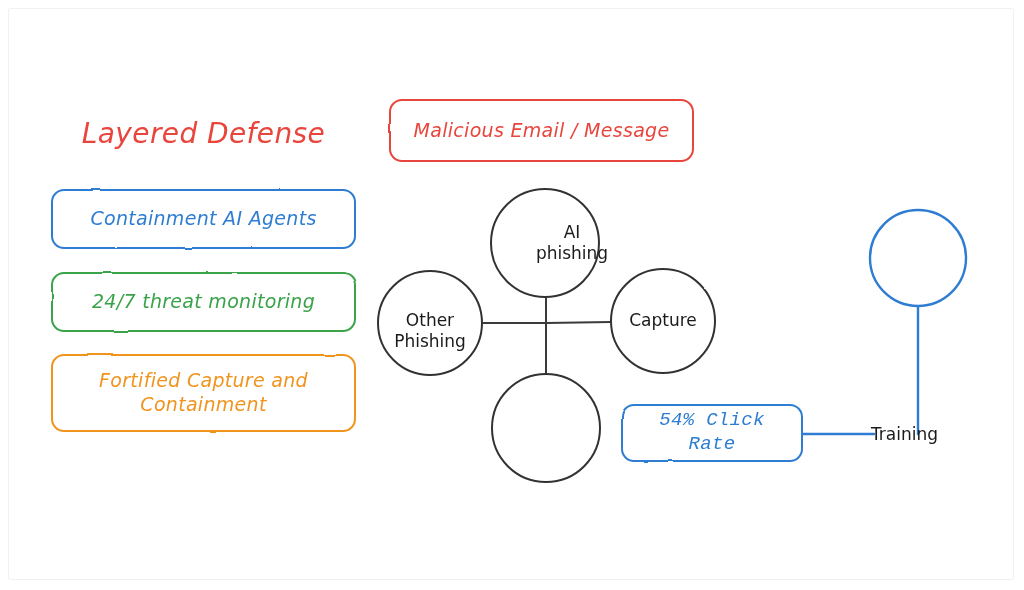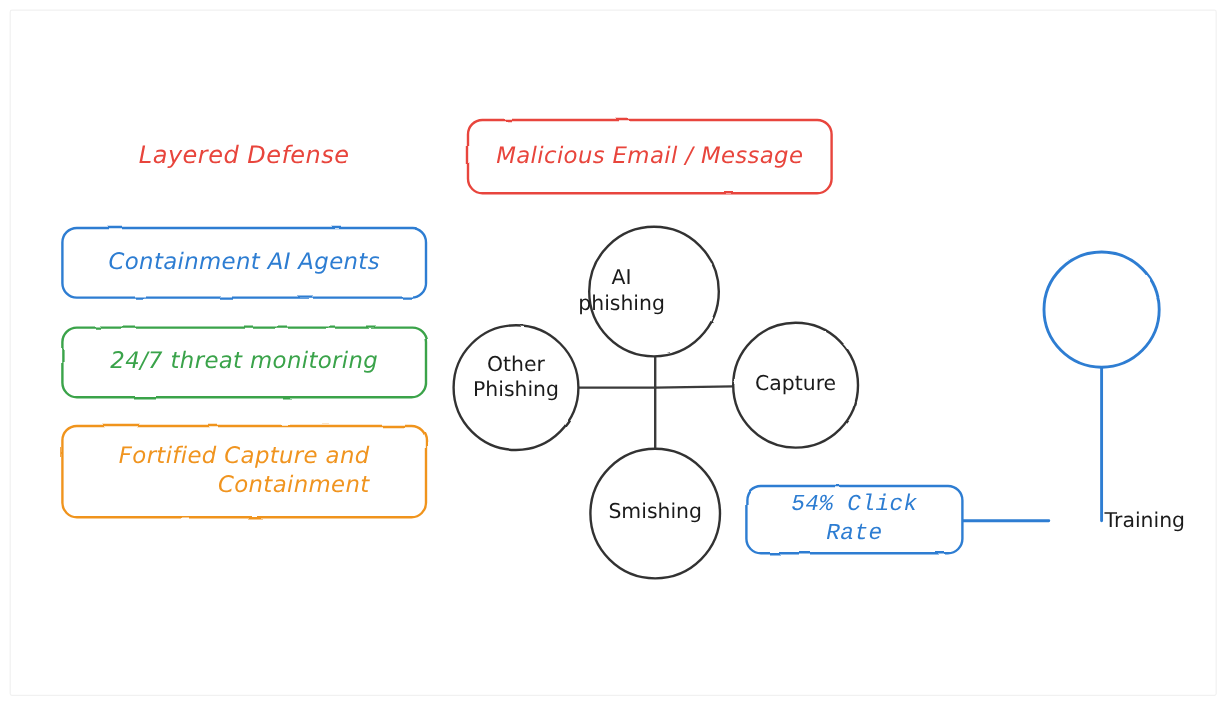"Layered Defense" .heading { font-size: 20px -> 28px }
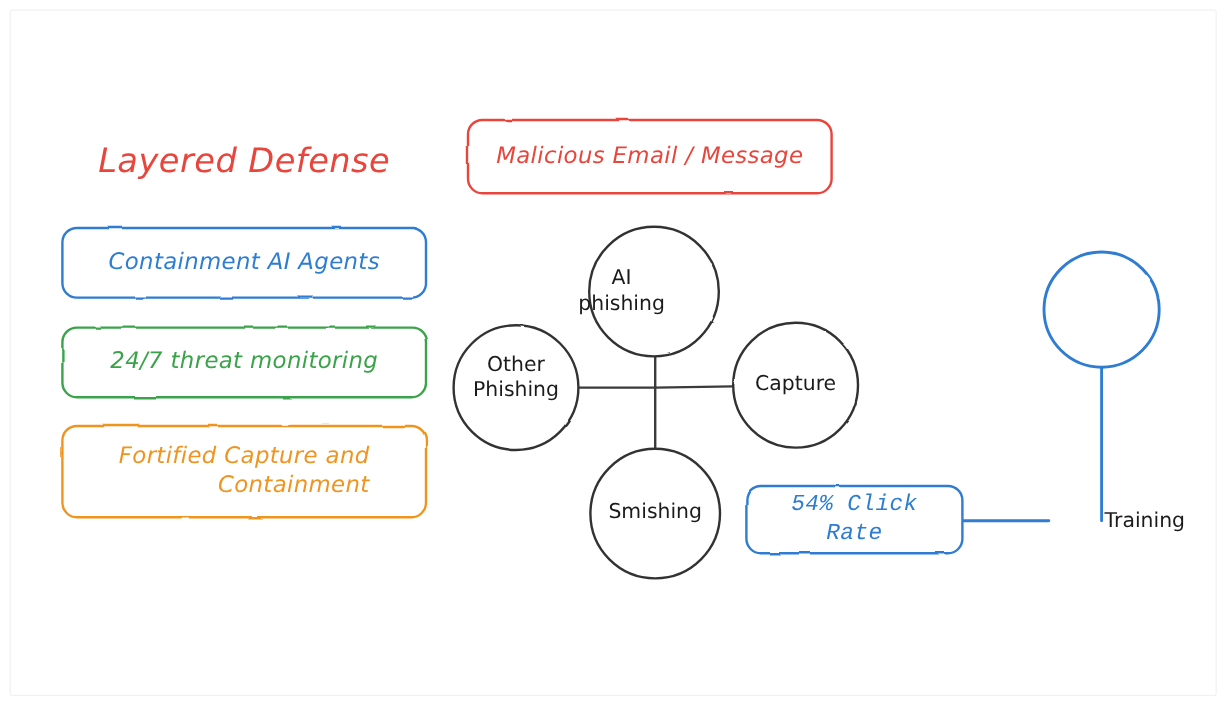"AI" div.lbl { left: 464px -> 518px }
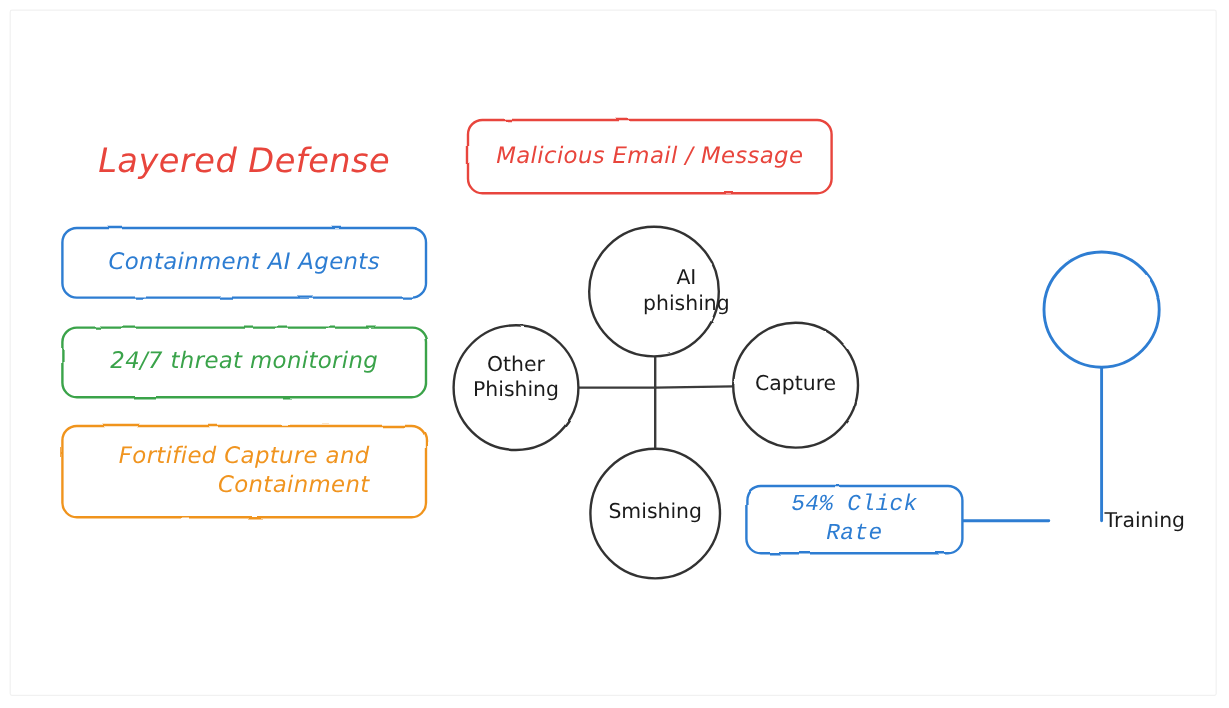"Other" div.lbl { top: 263px -> 279px }
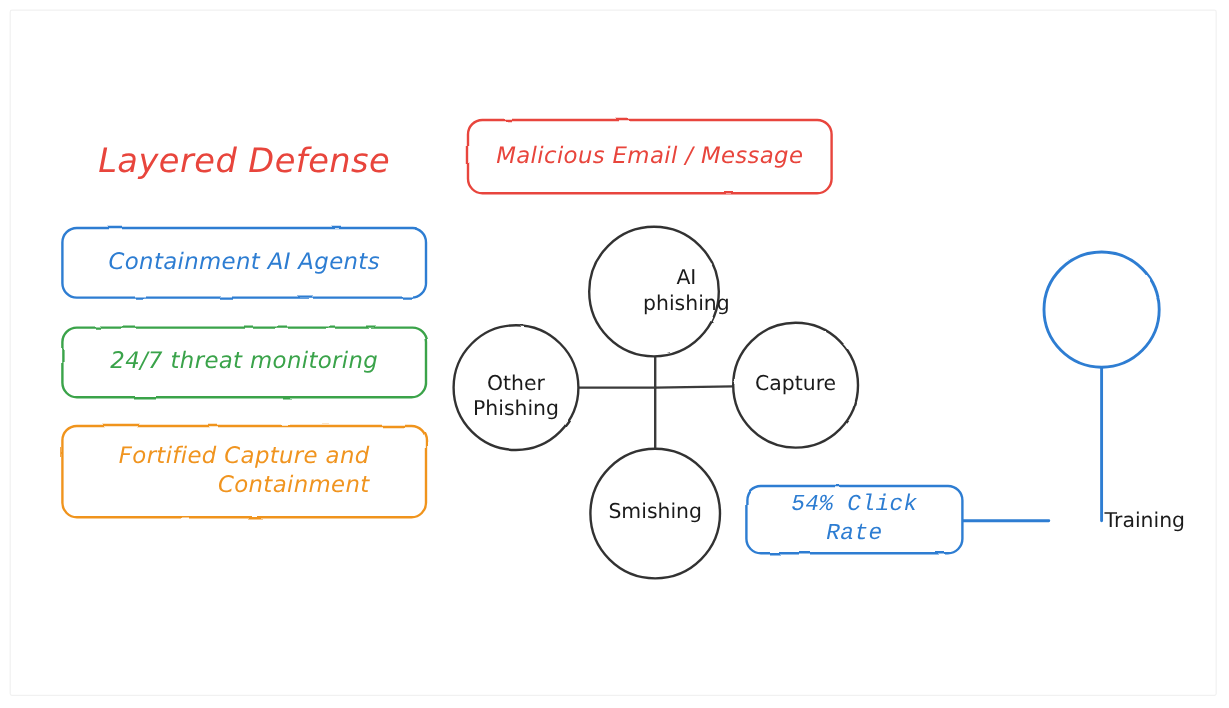"Fortified Capture and" div.lbl { text-align: right -> none }
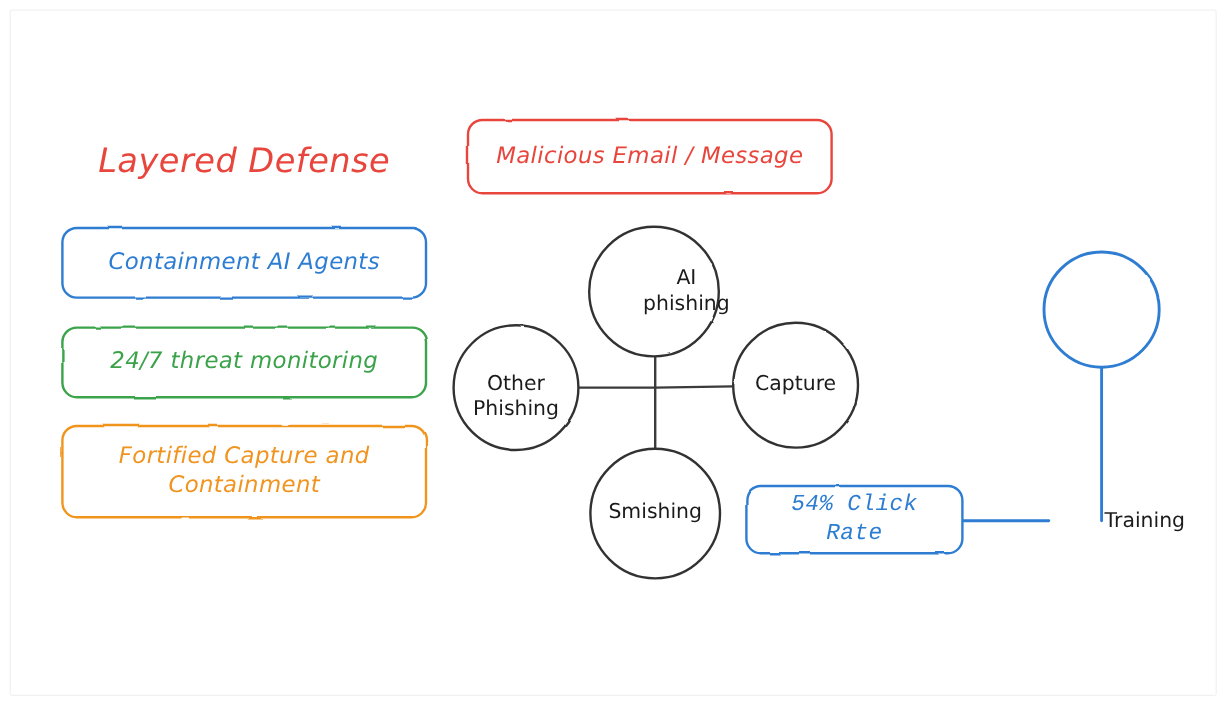"Smishing" div.lbl { html: <div>Smishing</div> -> none }
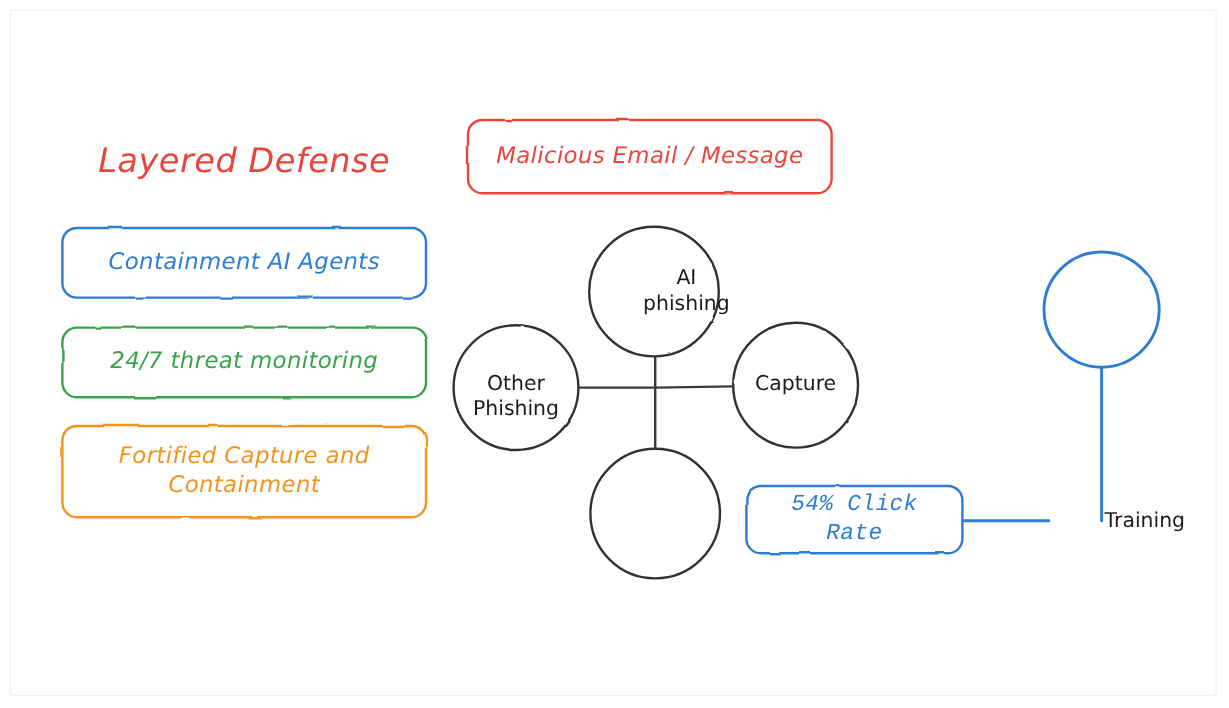"Training" div.lbl { left: 904px -> 838px; text-align: center -> right }
